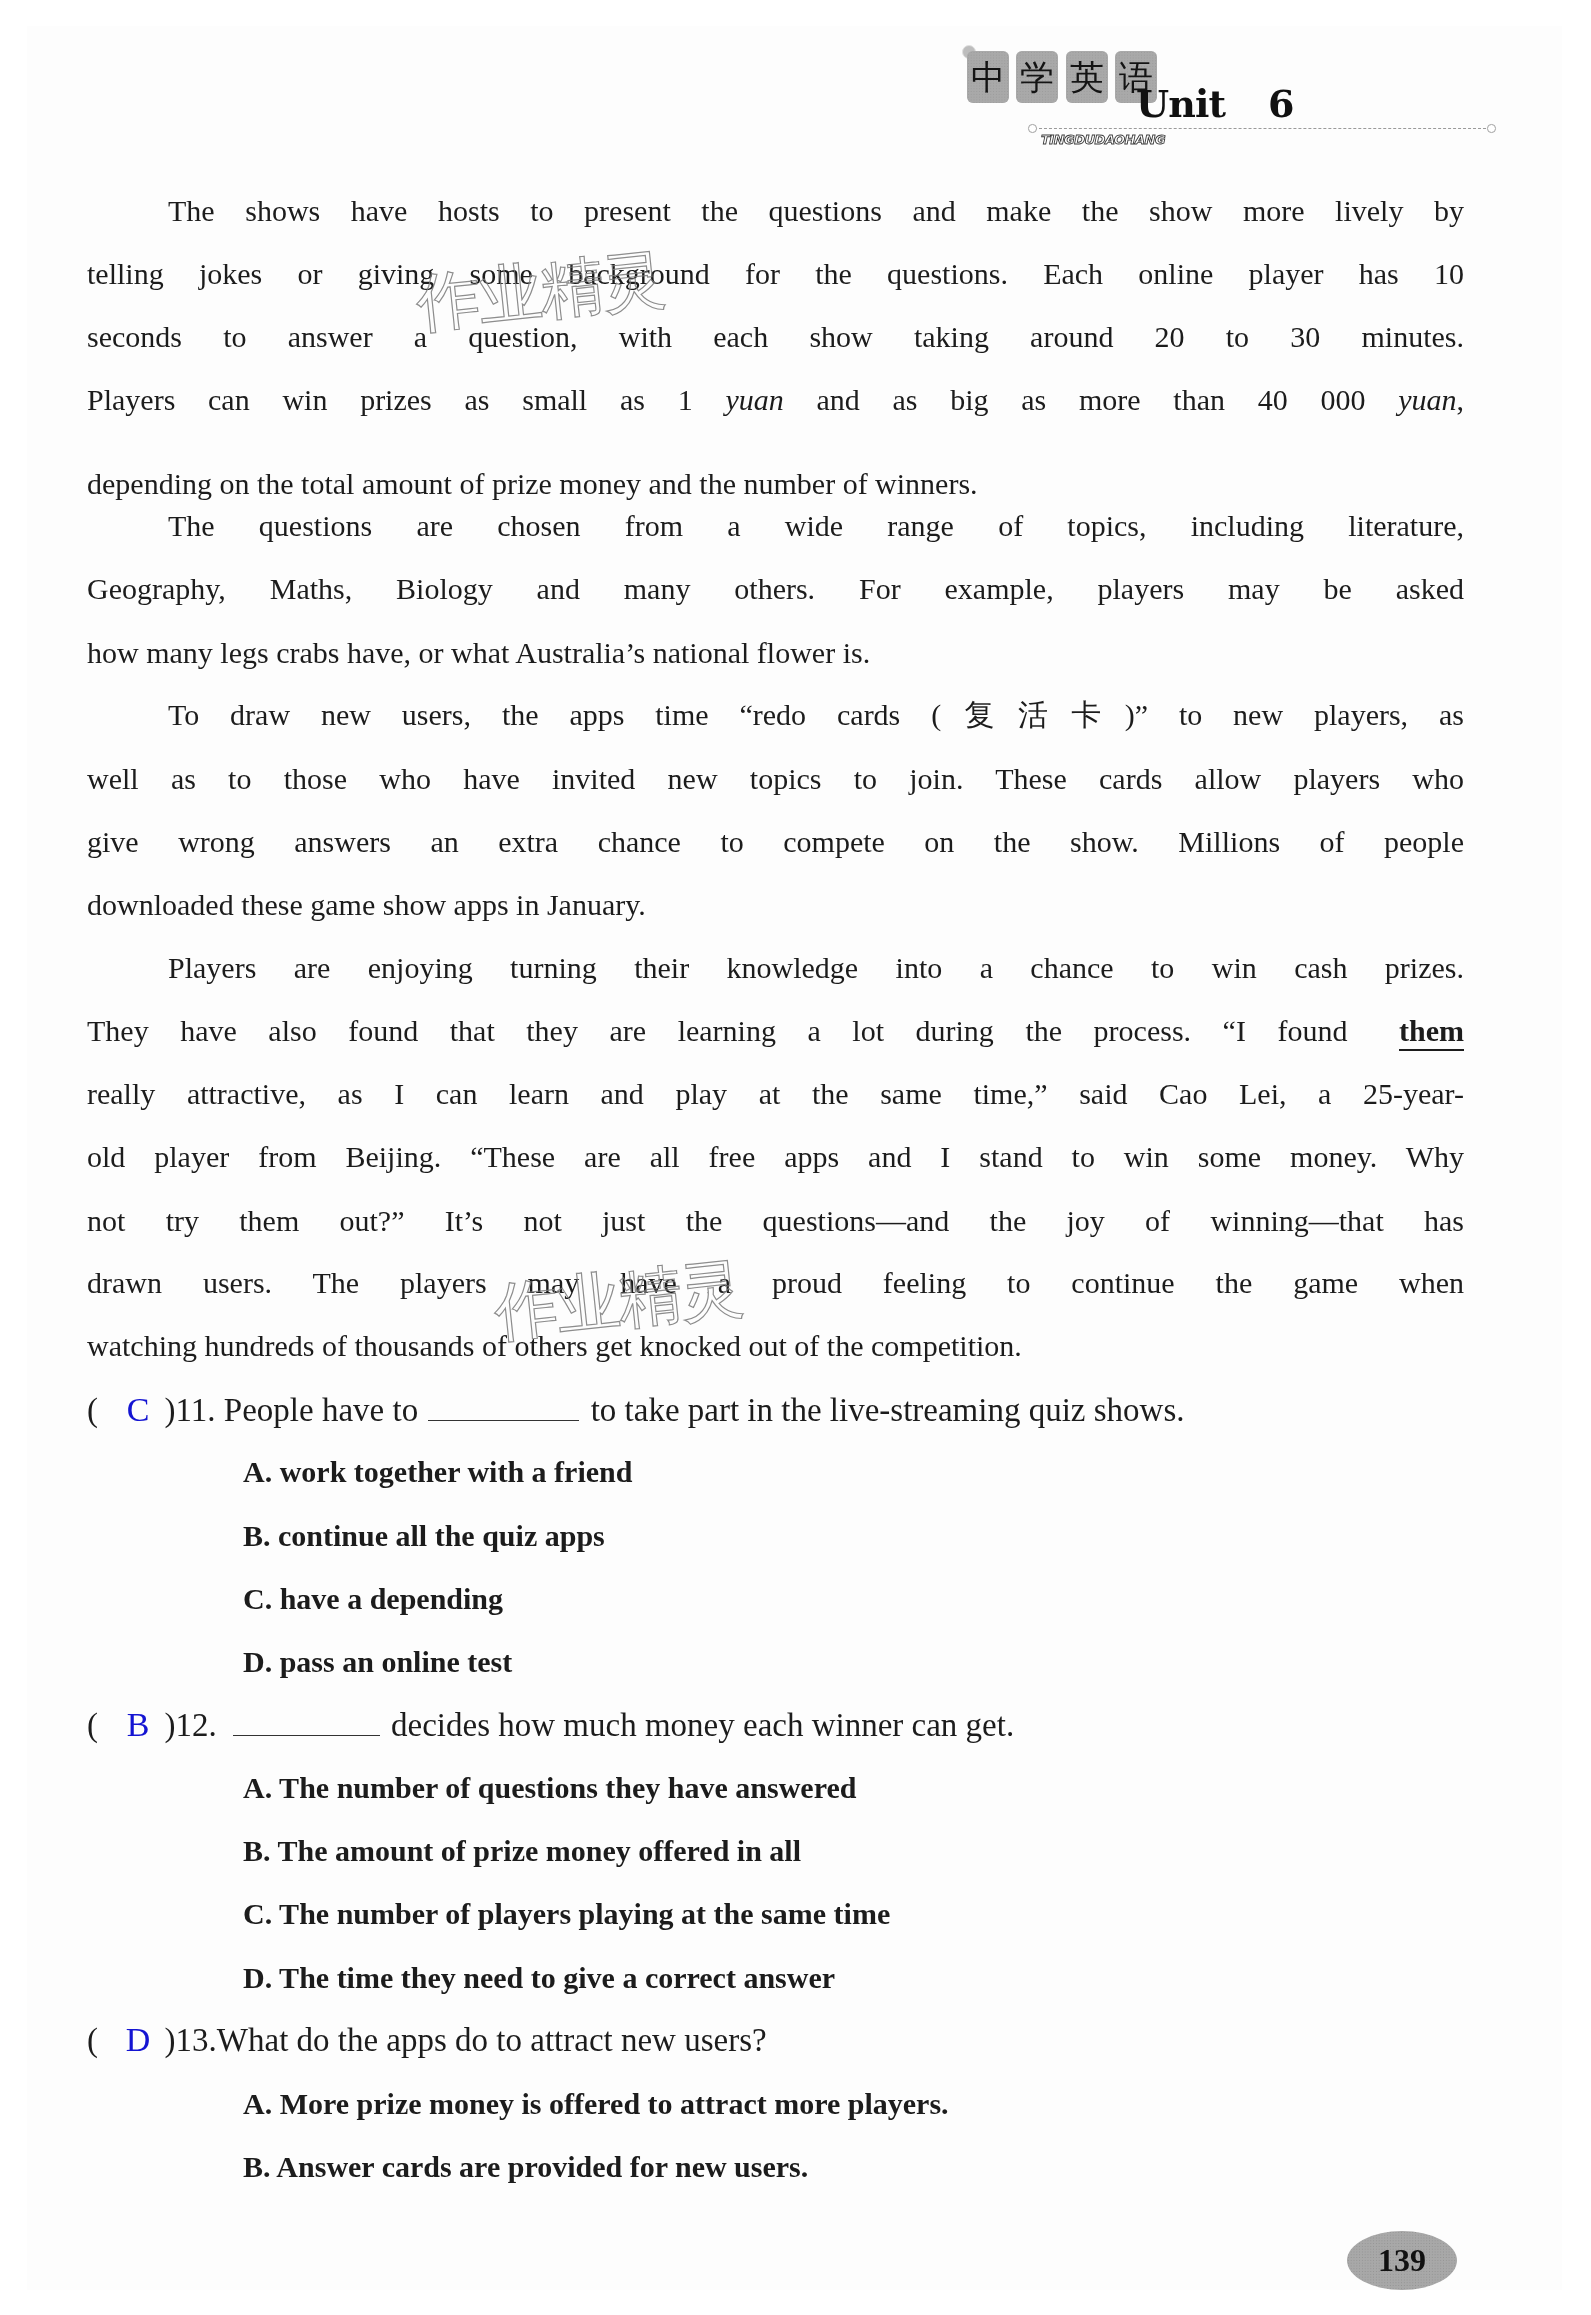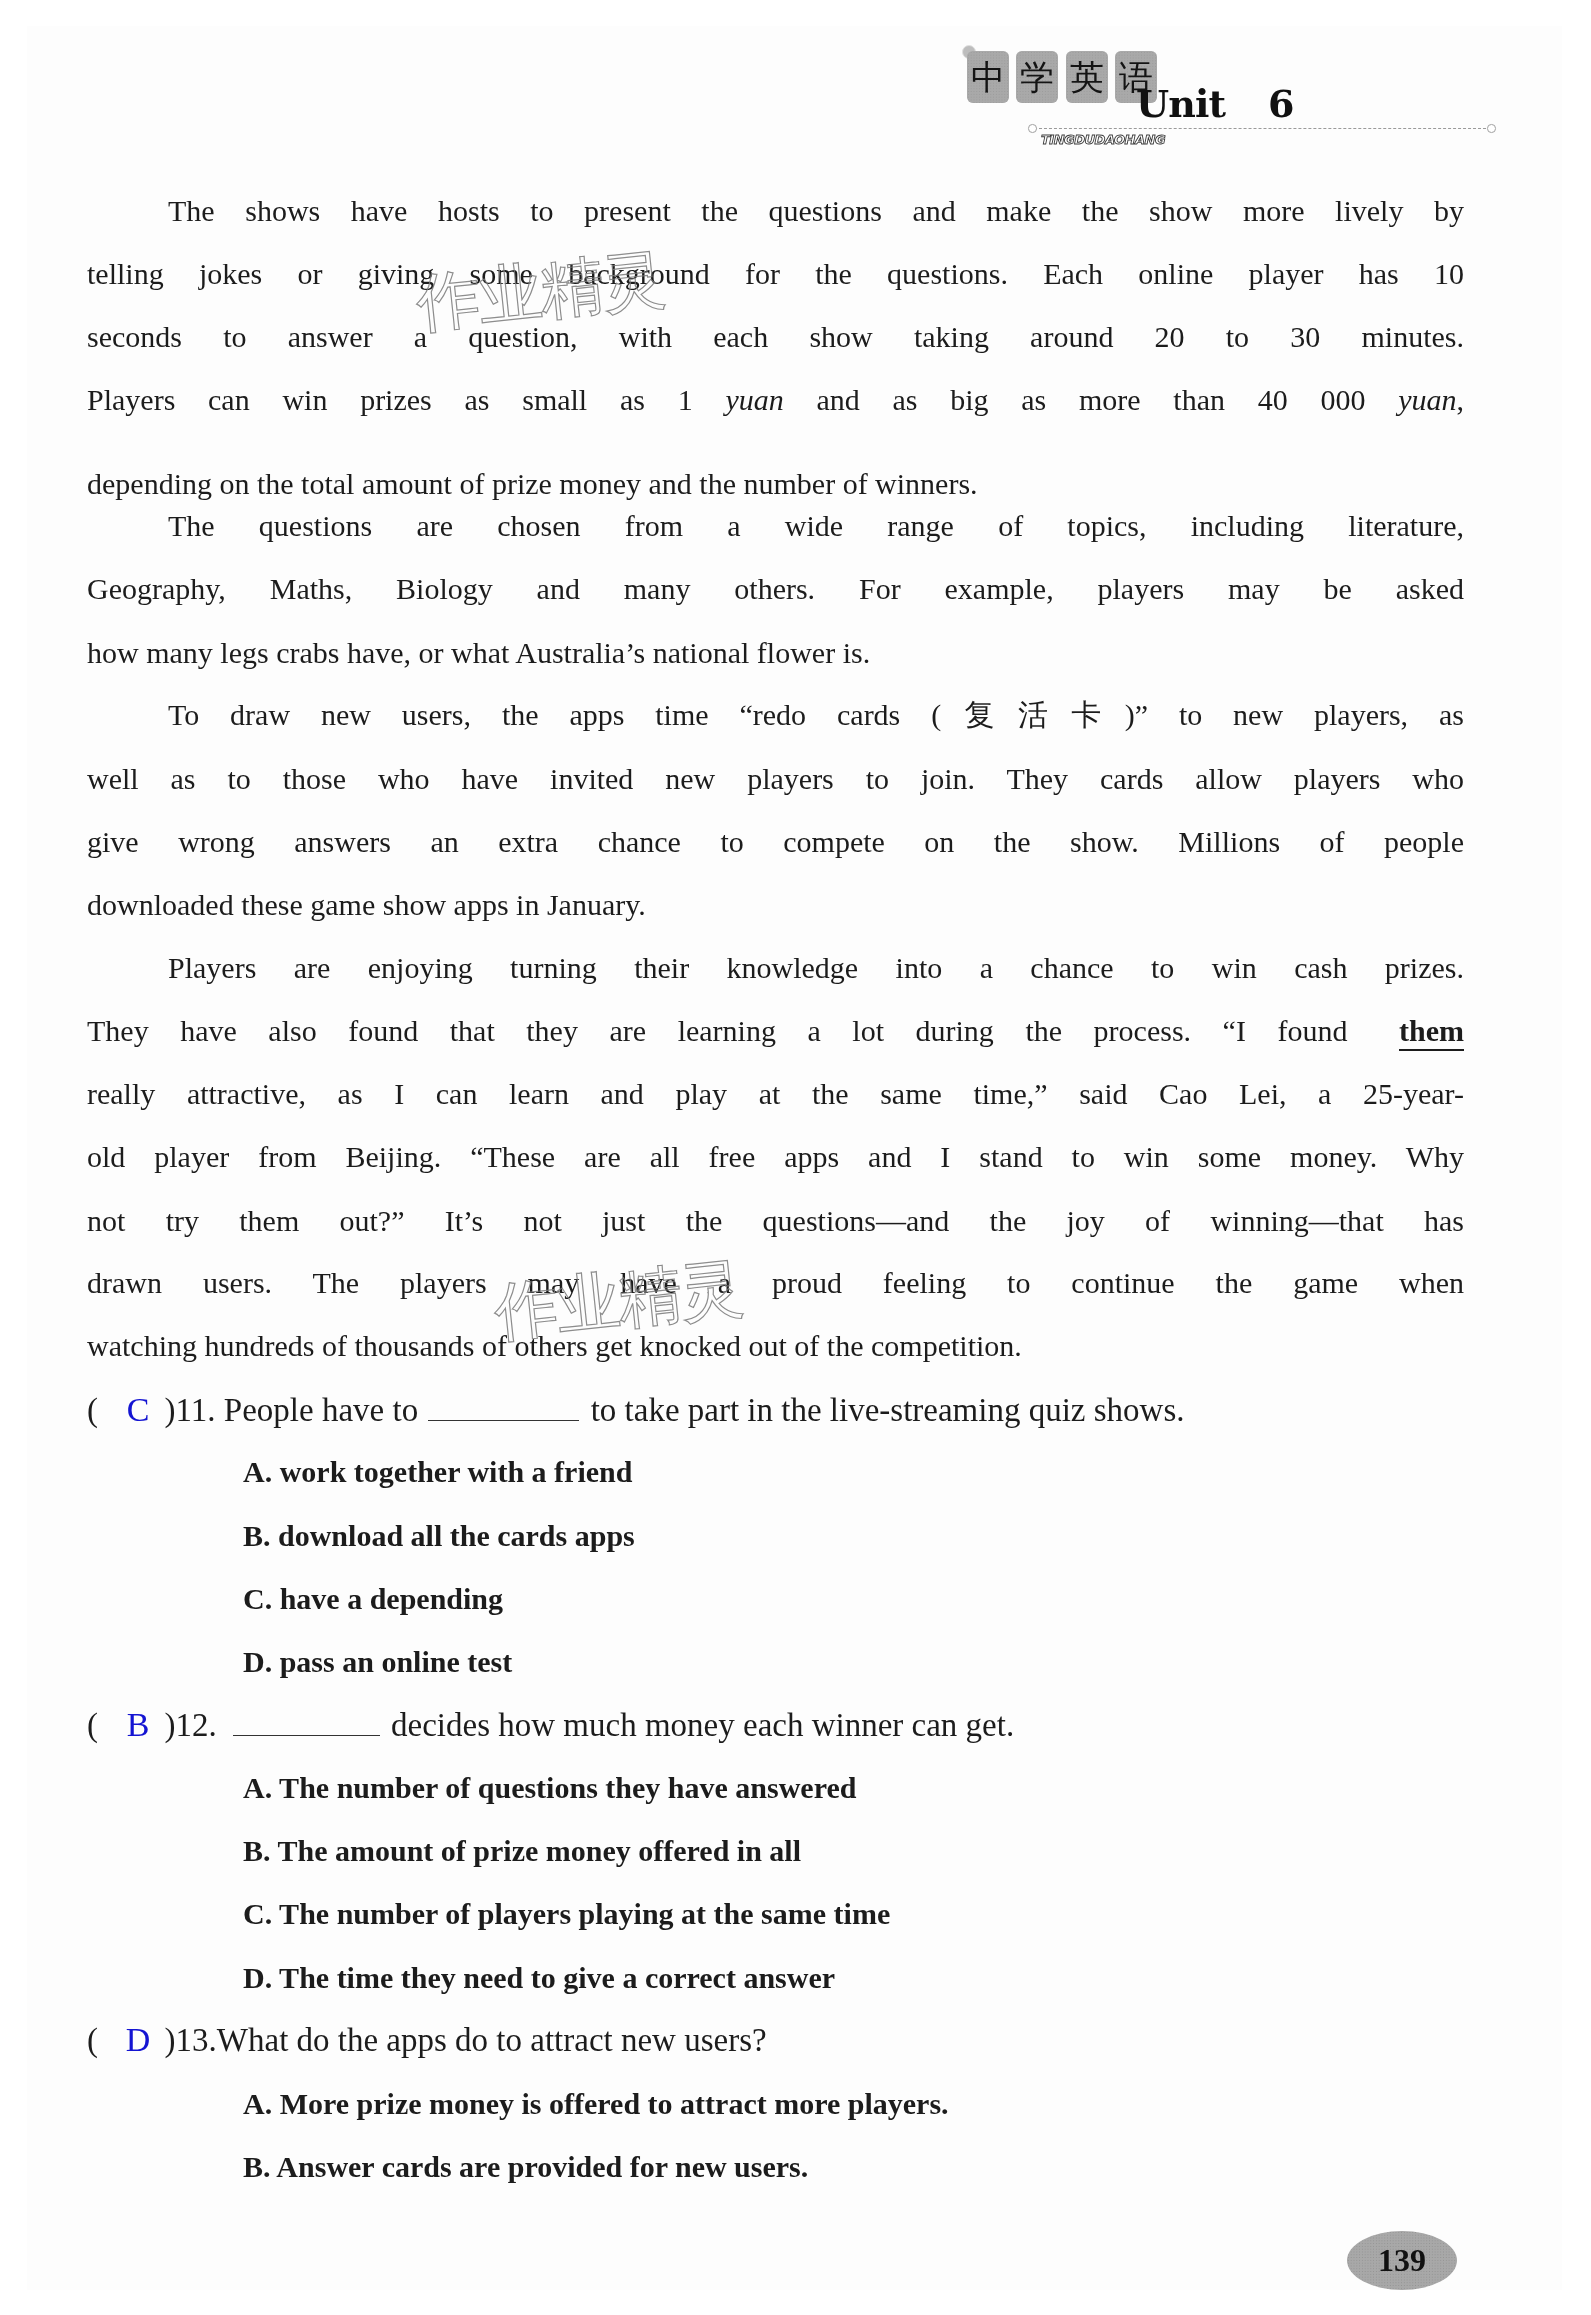"well as to those who" div.line { text: players to join. They -> topics to join. These }
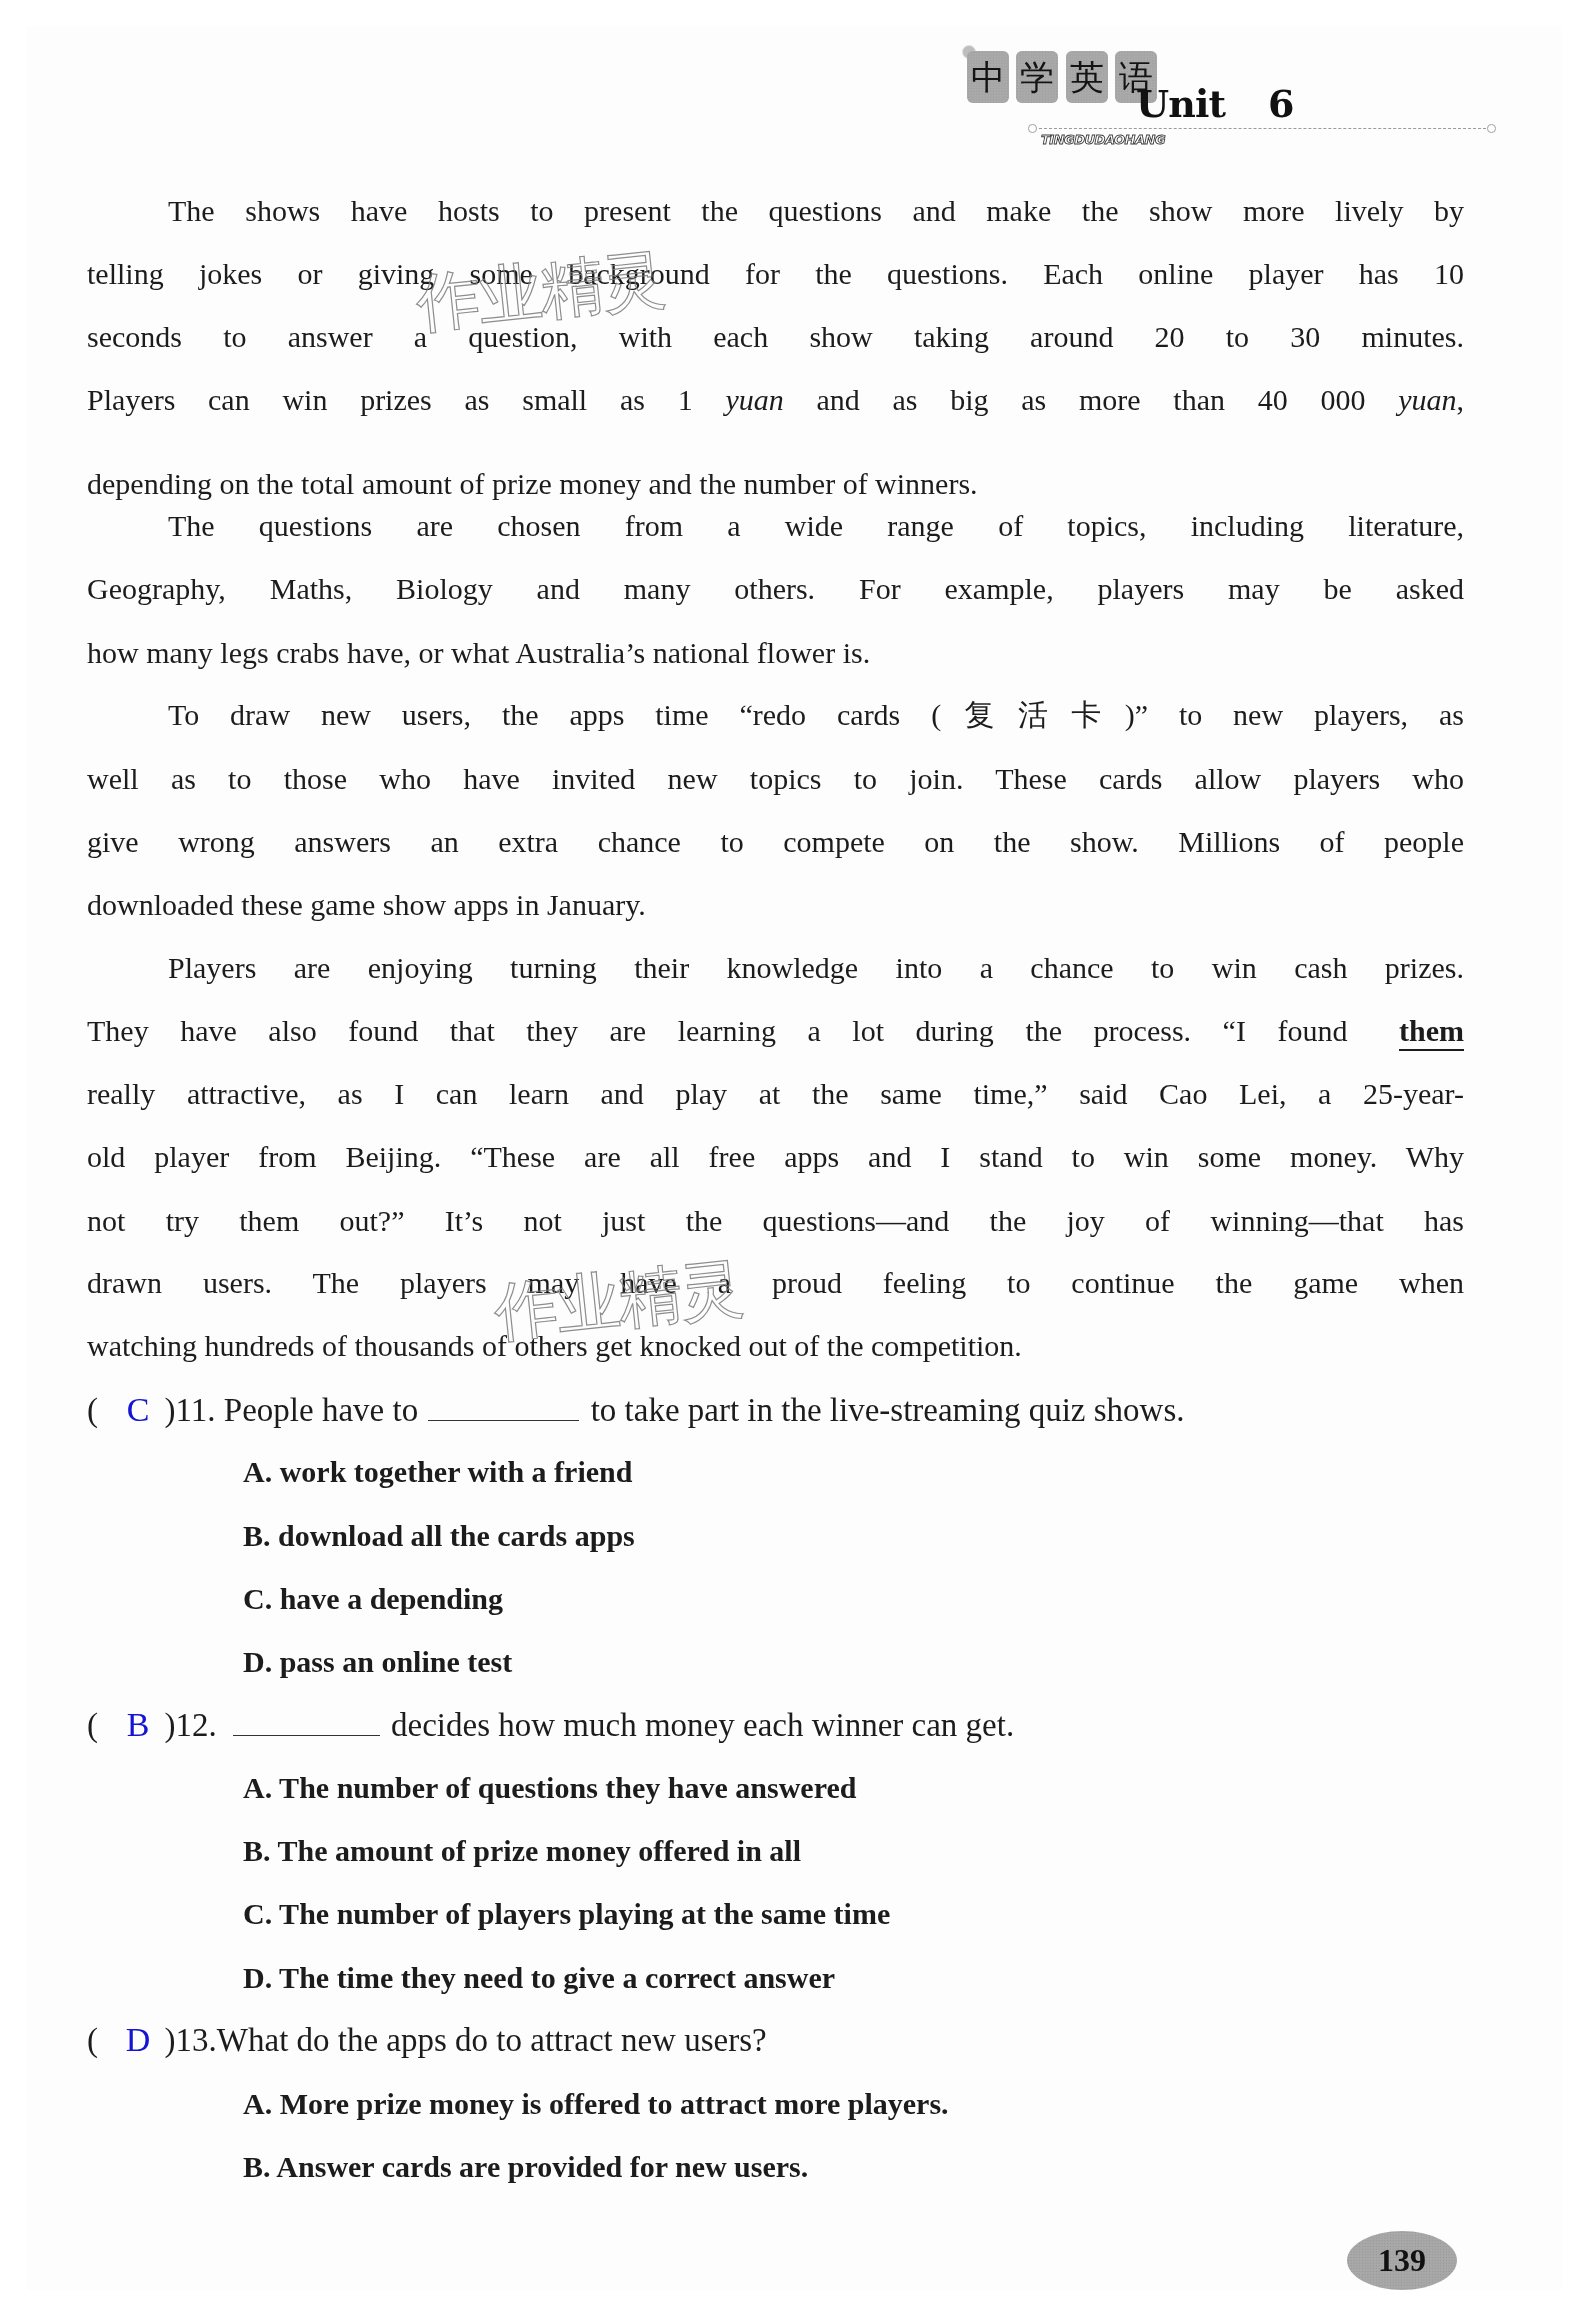"B. download all the cards" div.line { text: download all the cards -> continue all the quiz }
